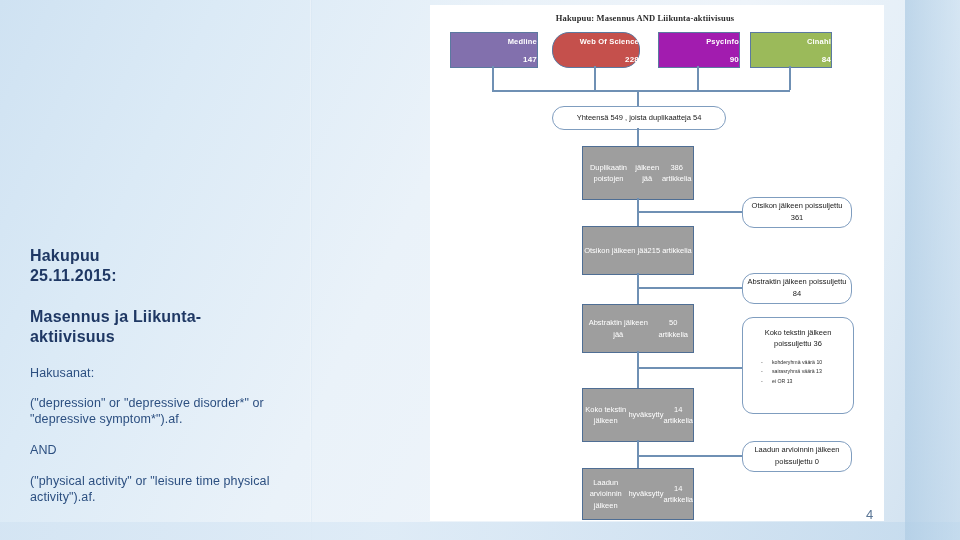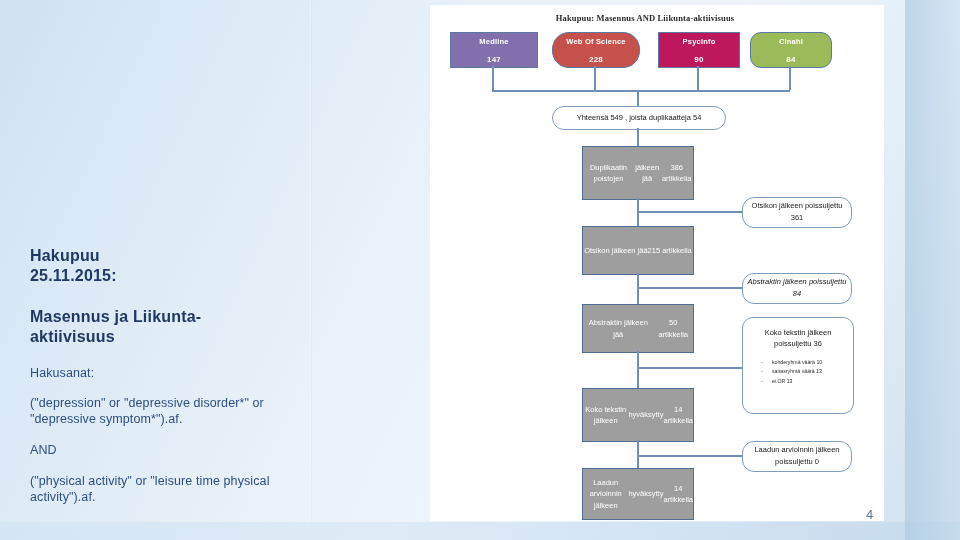"Medline" .src { align-items: center -> flex-end }
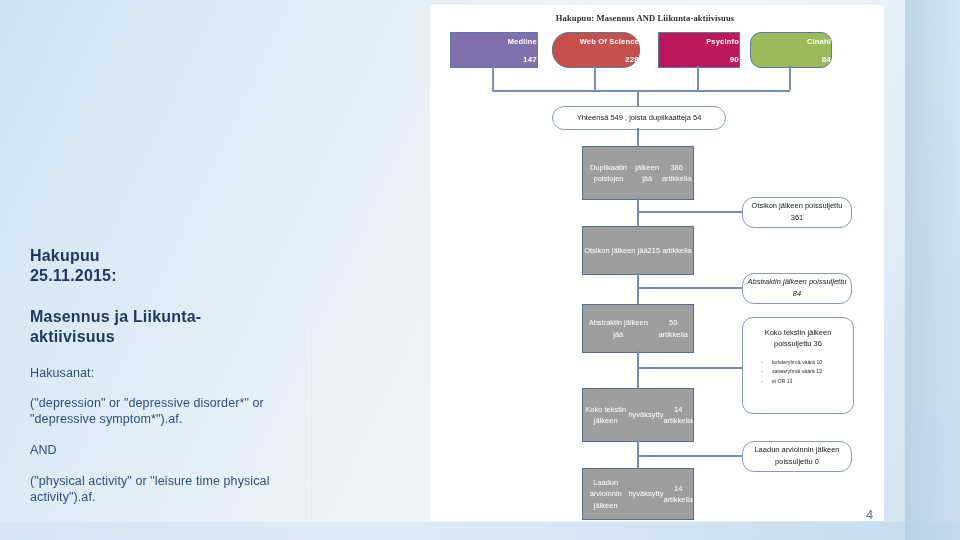"PsycInfo" div.src { background: #be185d -> #a21caf }
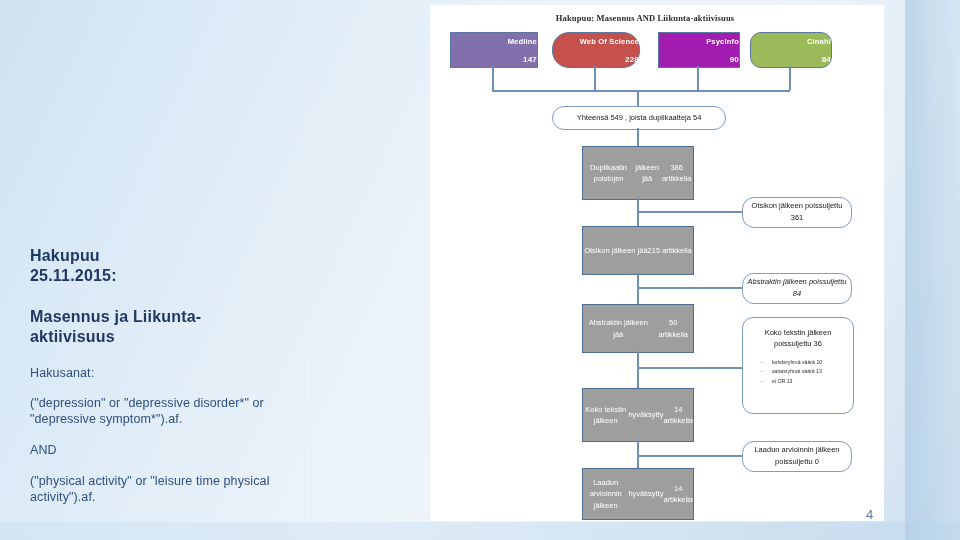"Cinahl" div.src { border-radius: 11px -> none }
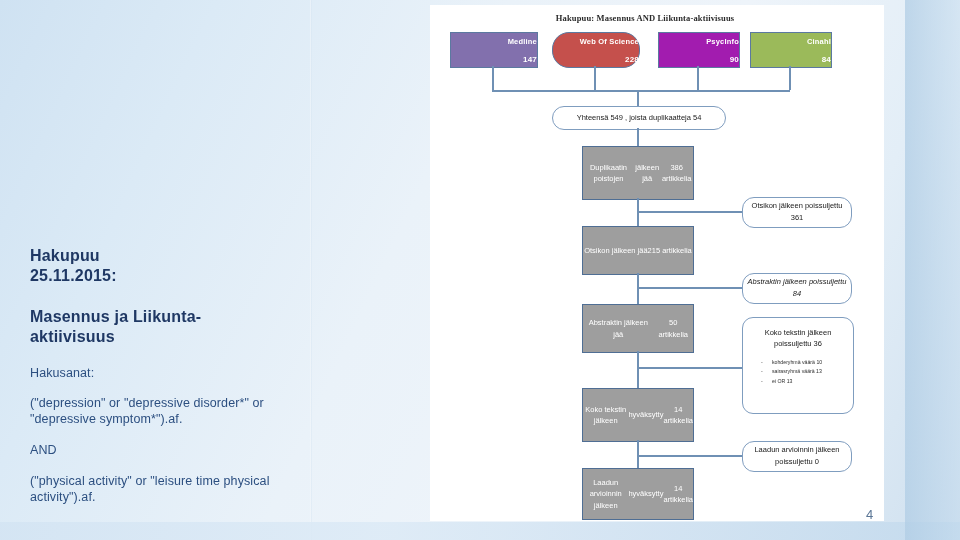"Abstraktin jälkeen poissuljettu" div.pill { font-style: italic -> none }
